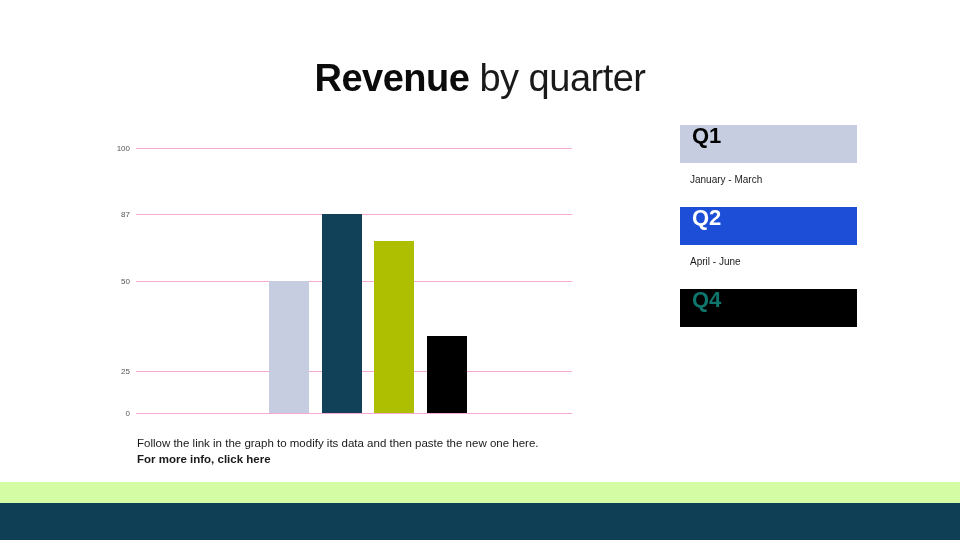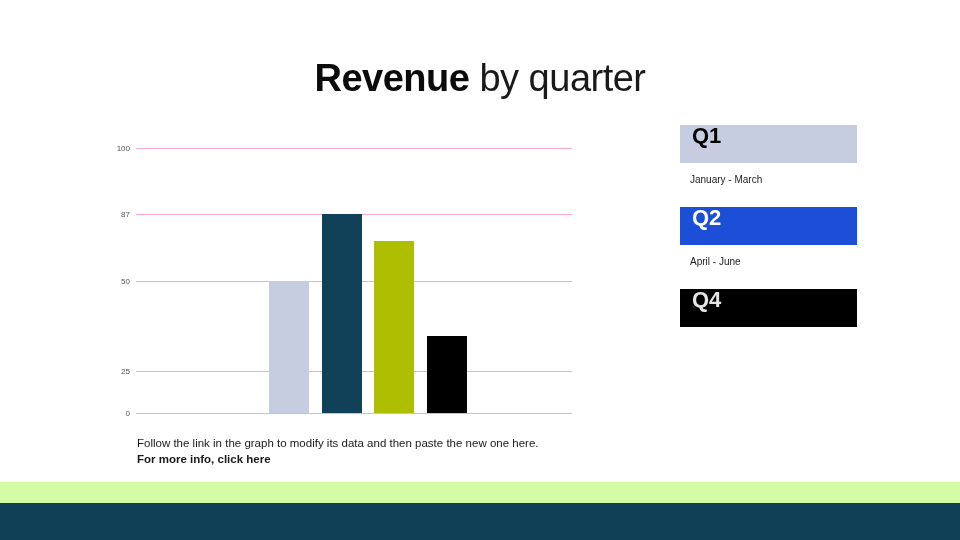"Q4" span.legend-chip-label { color: #e5e5e5 -> #0f766e }
